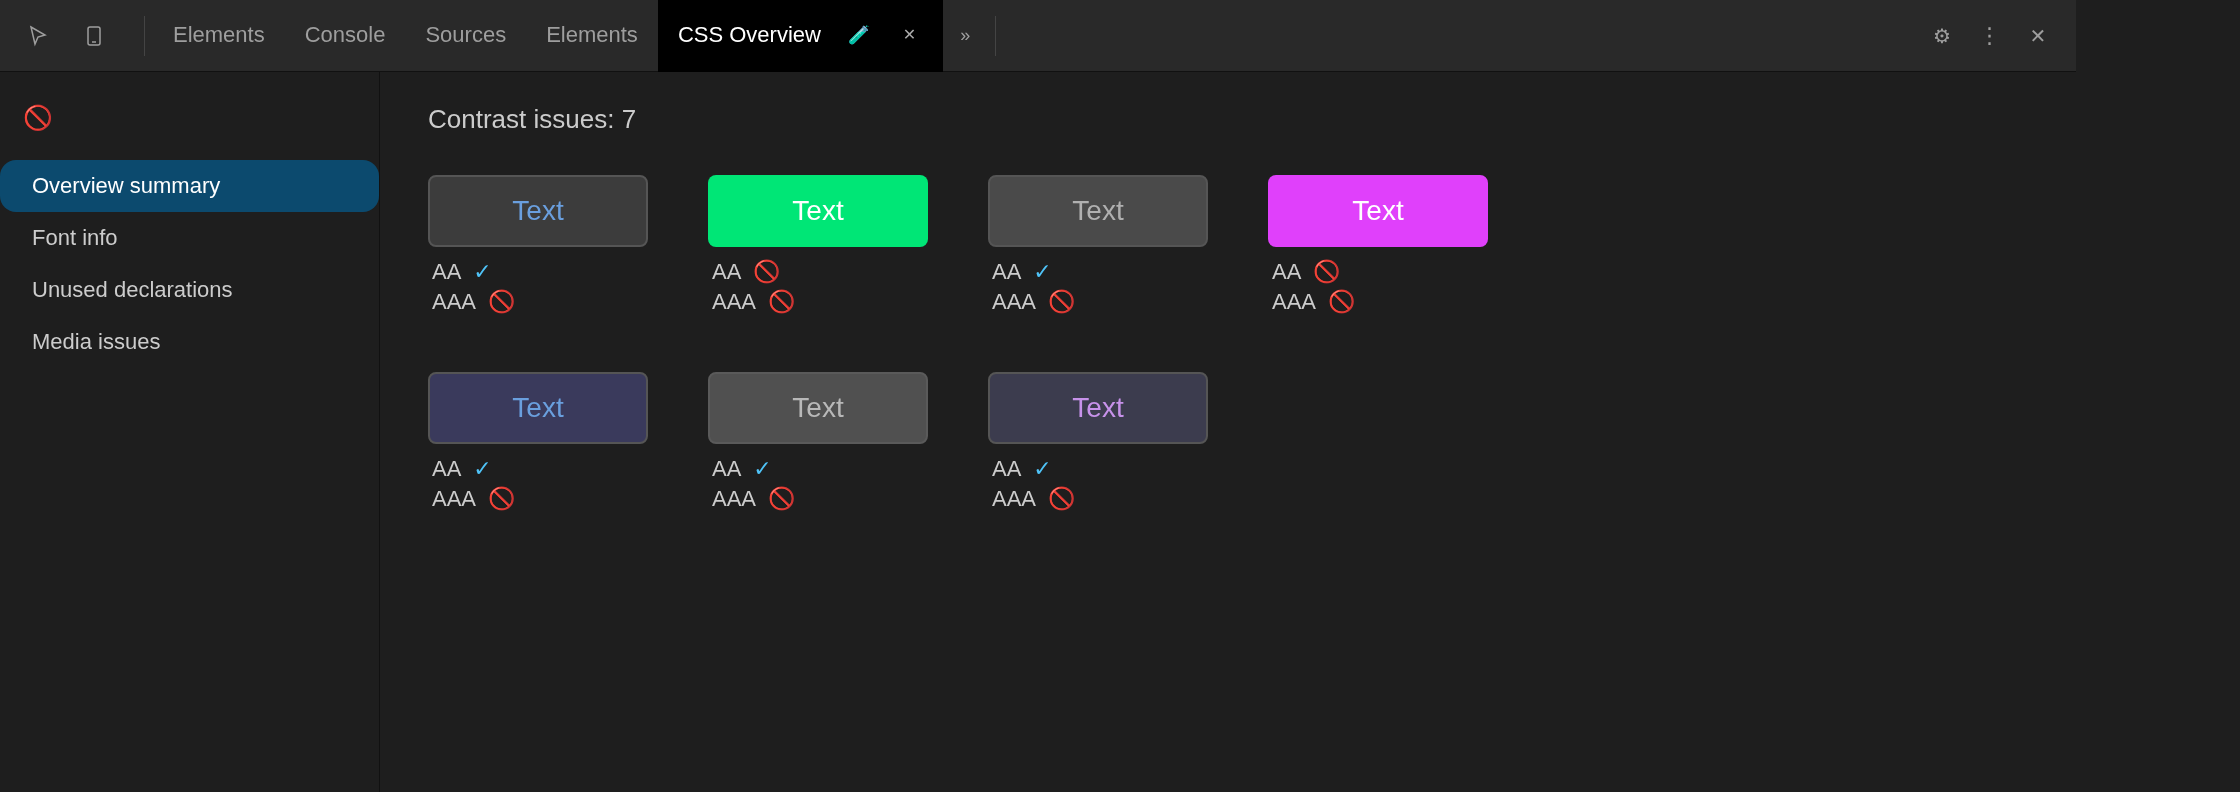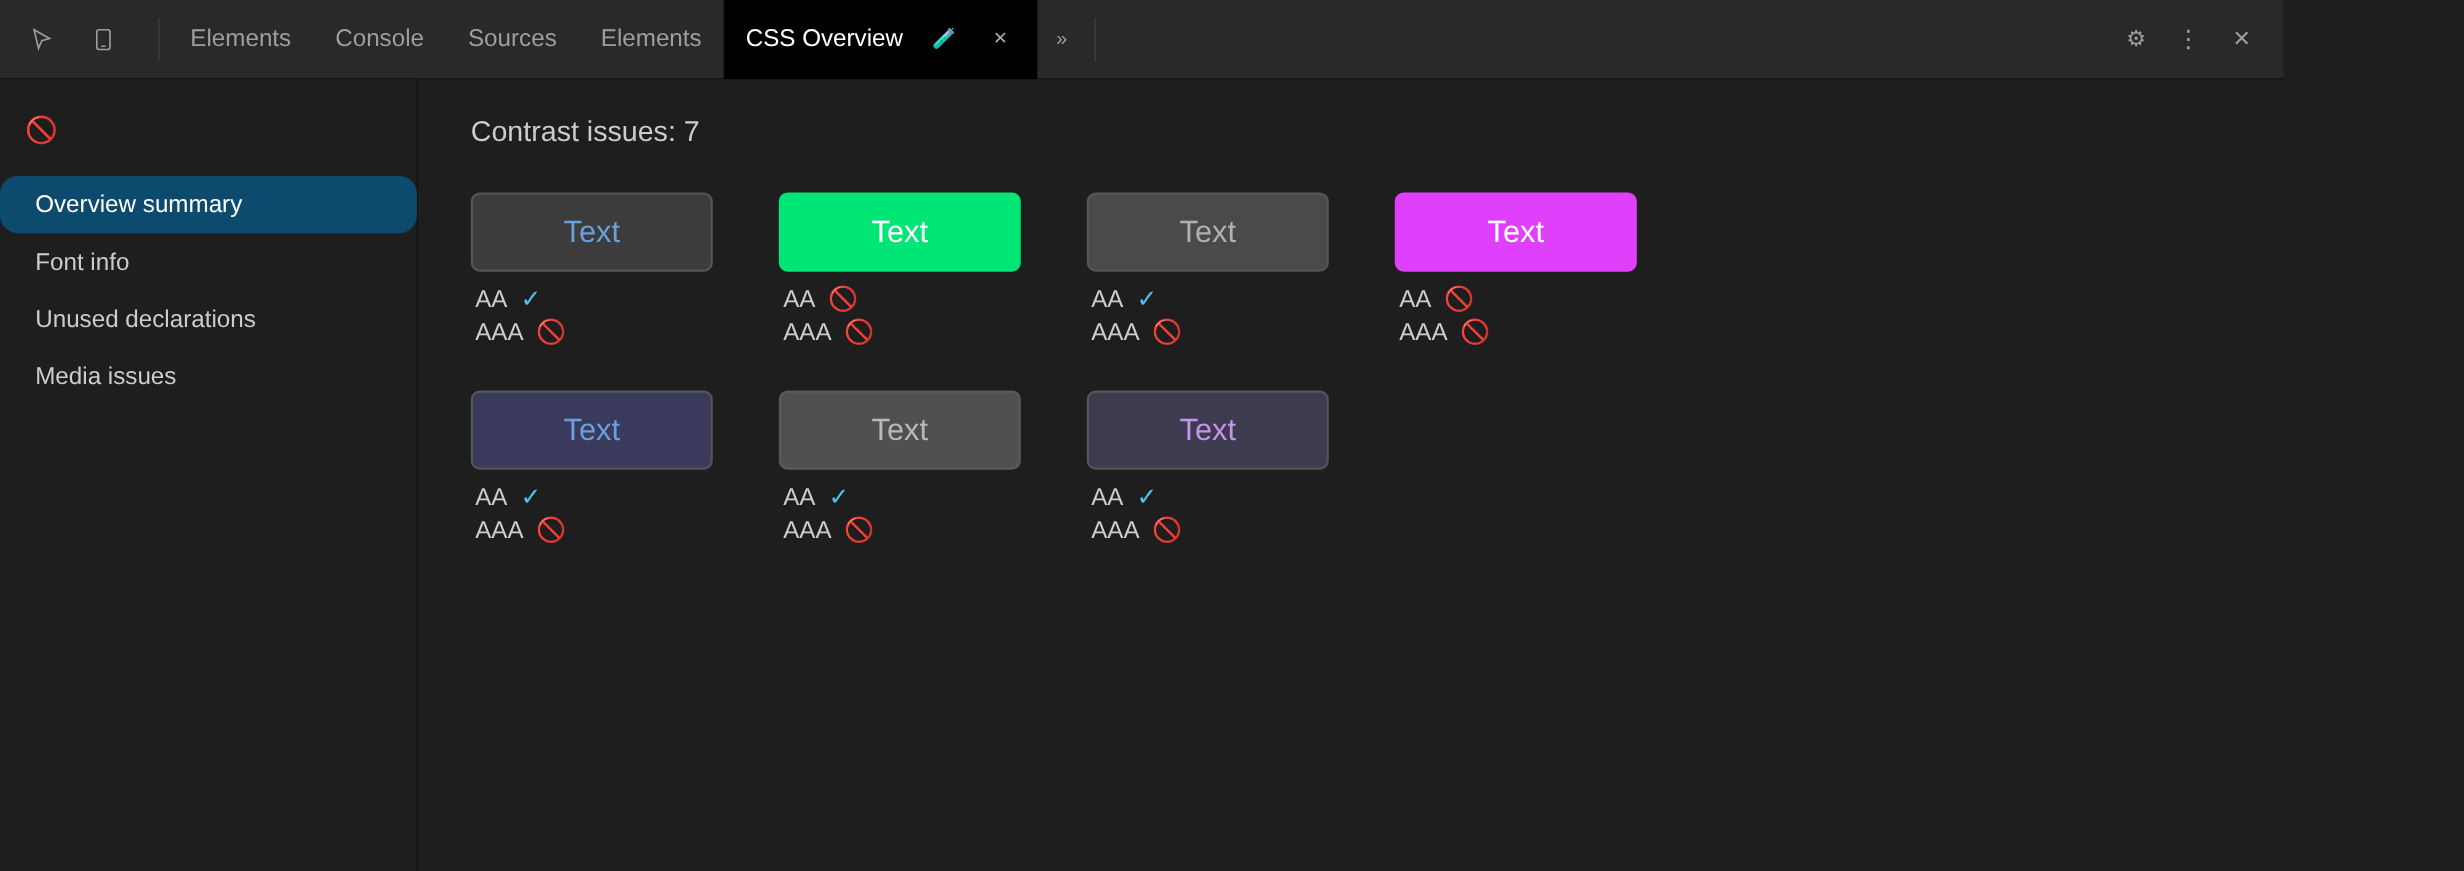"Text" .contrast-grid { gap: 40px -> 57px }
